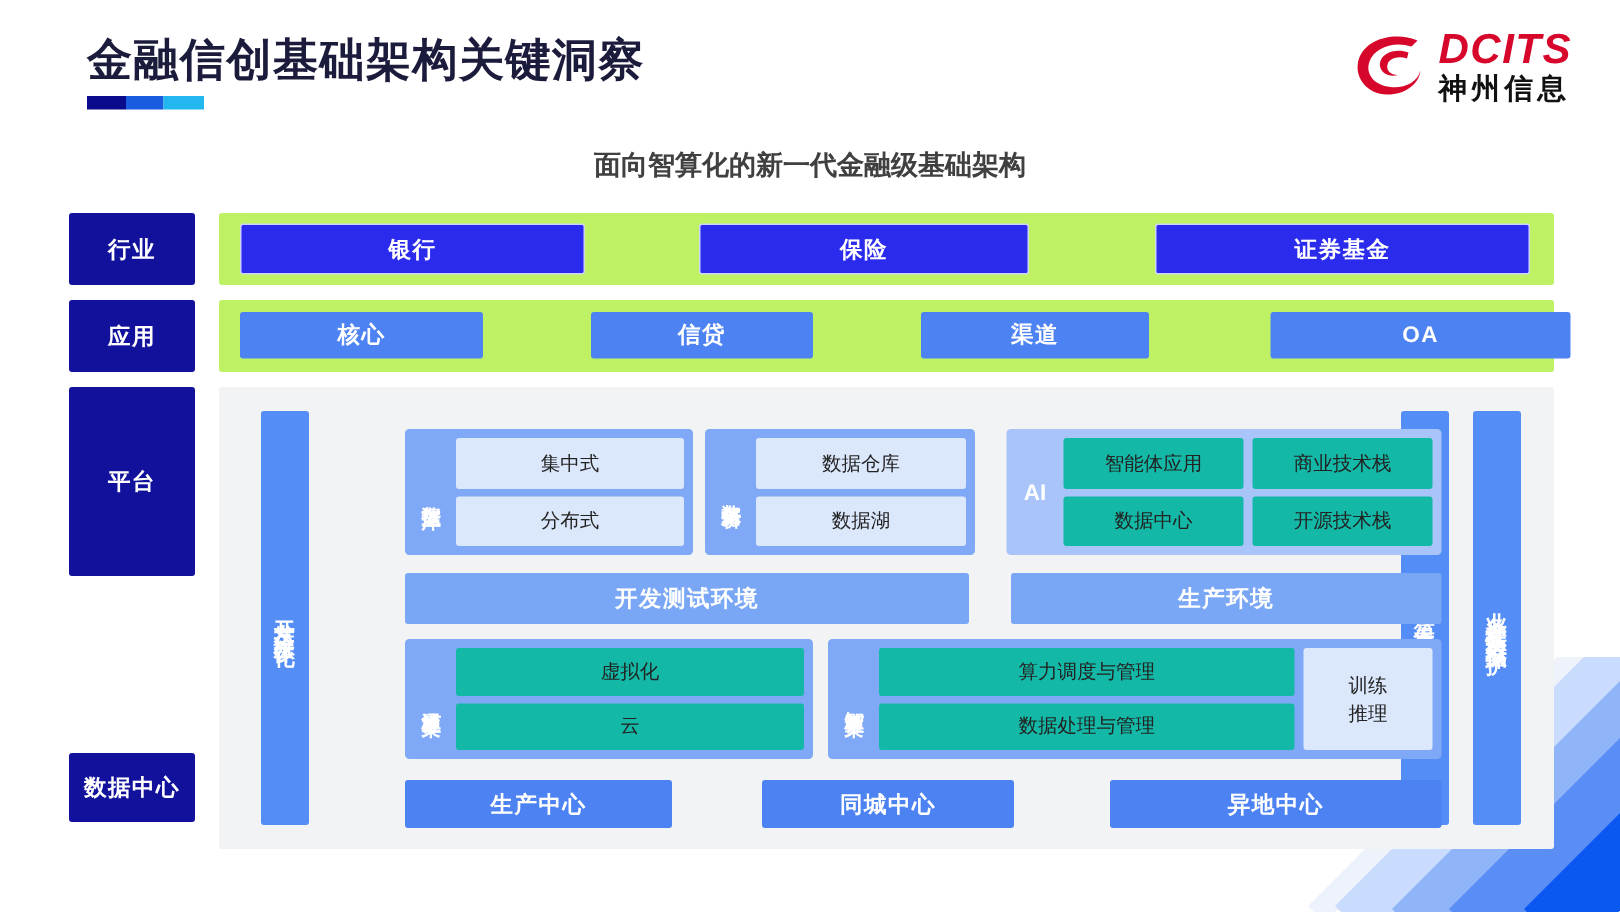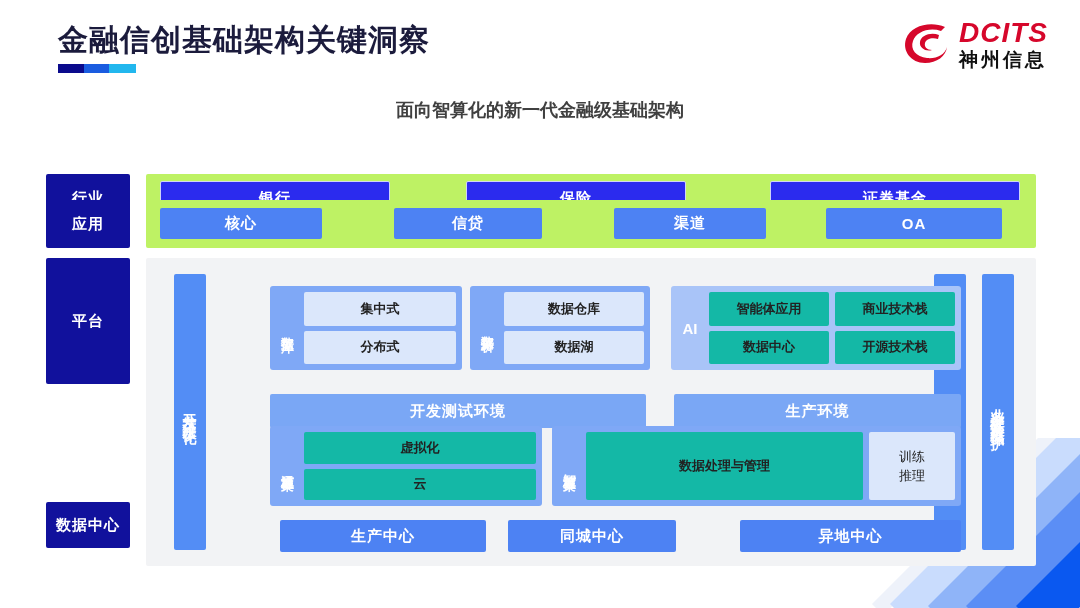"行业" .rIndustry { margin-top: 32px -> none }
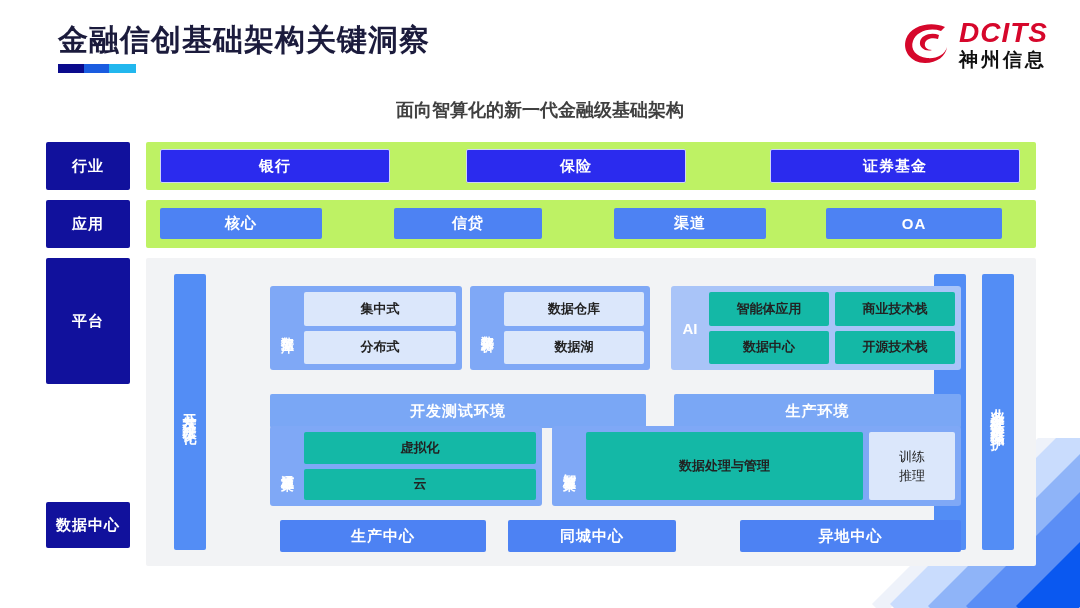"OA" div.btn-app { left: 680px -> 701px; width: 176px -> 200px }
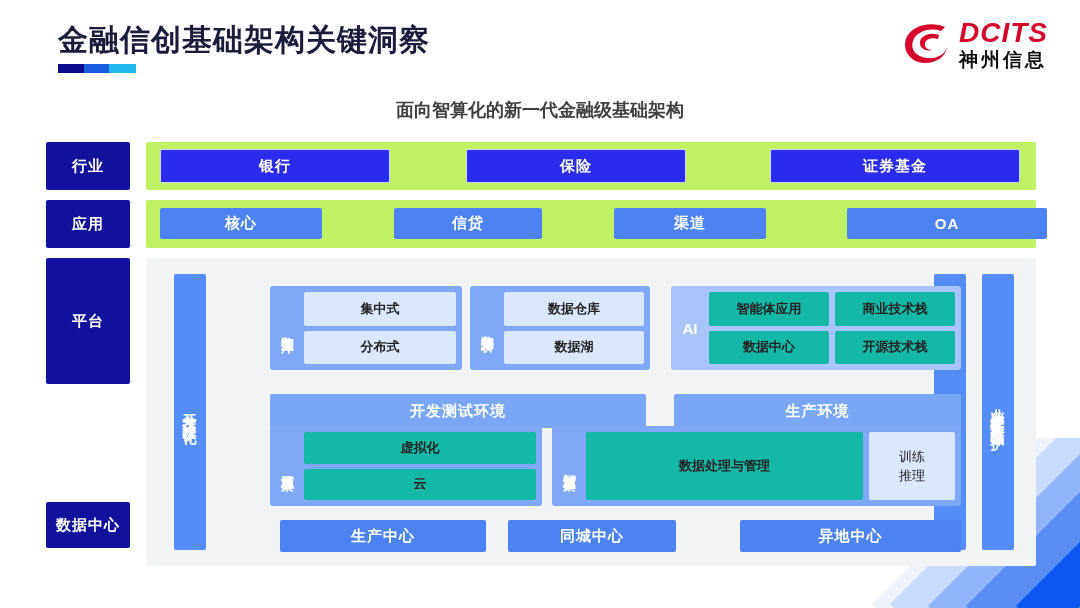"集中式" .grp-body { font-weight: bold -> none }
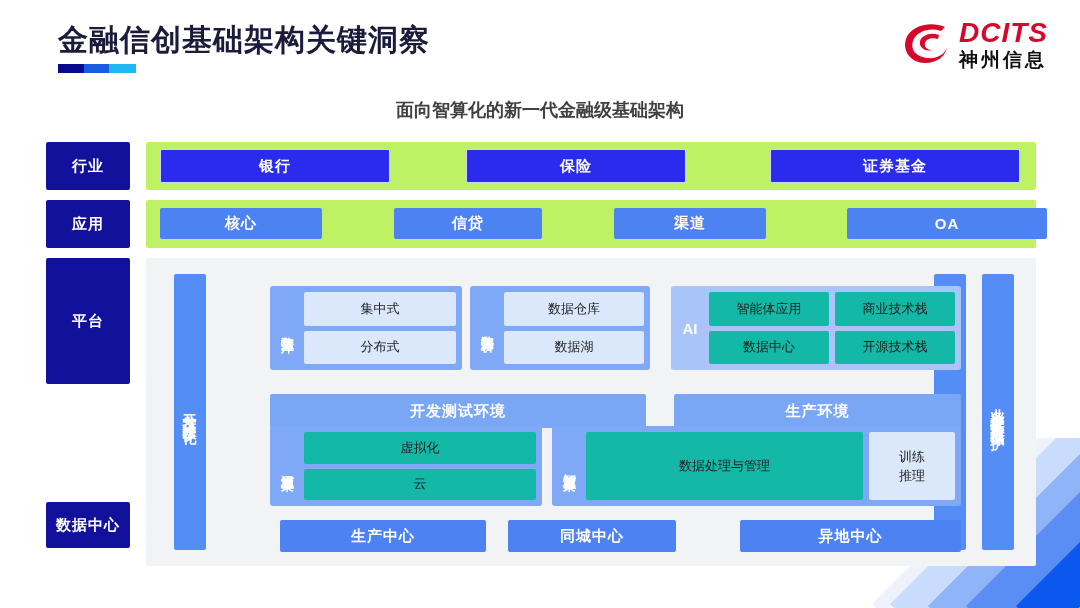"开发测试环境" .env { top: 12px -> 0 }
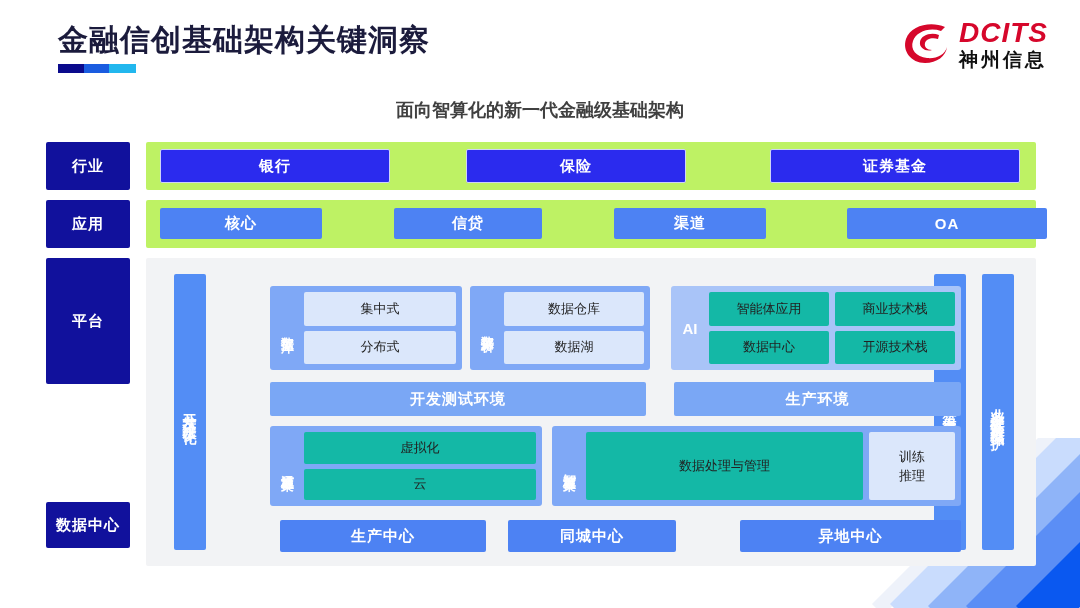"算力调度与管理" div.cell { html: none -> <div>算力调度与管理</div> }
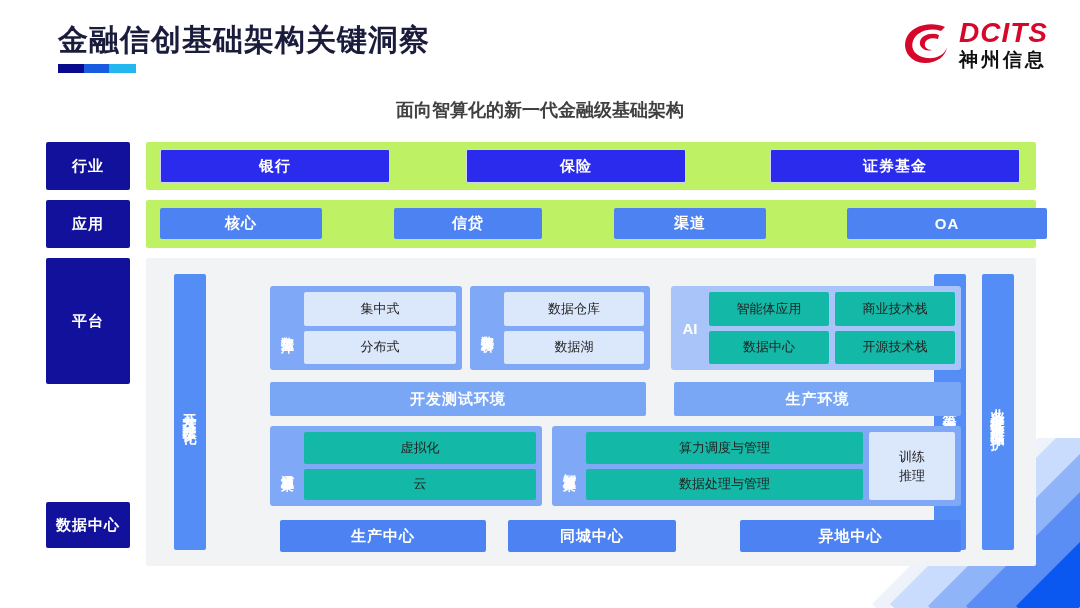"生产中心" div.dc { left: 10px -> 0; width: 206px -> 178px }
